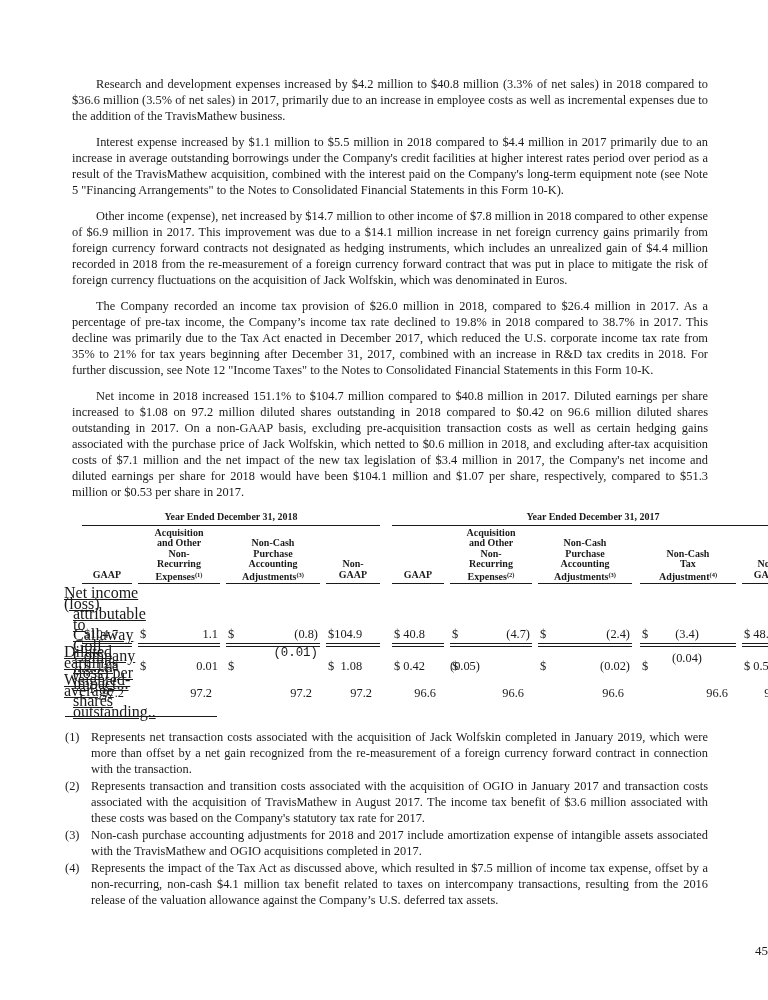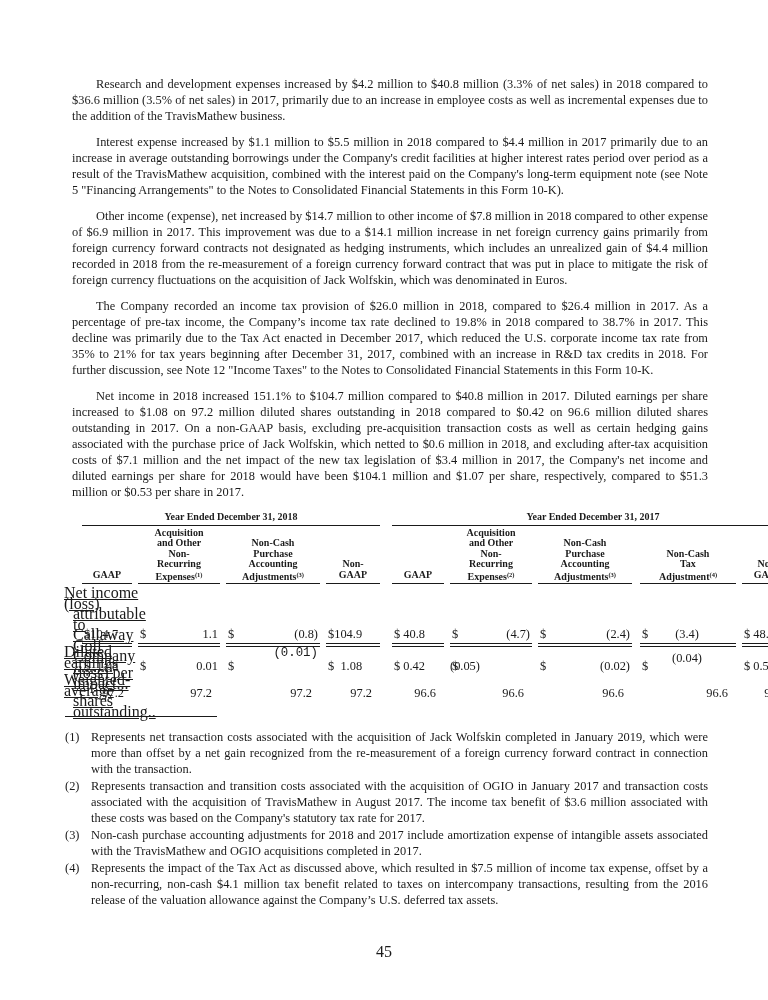"45" .pagenum { font-size: 16px -> 13px; text-align: center -> right }
